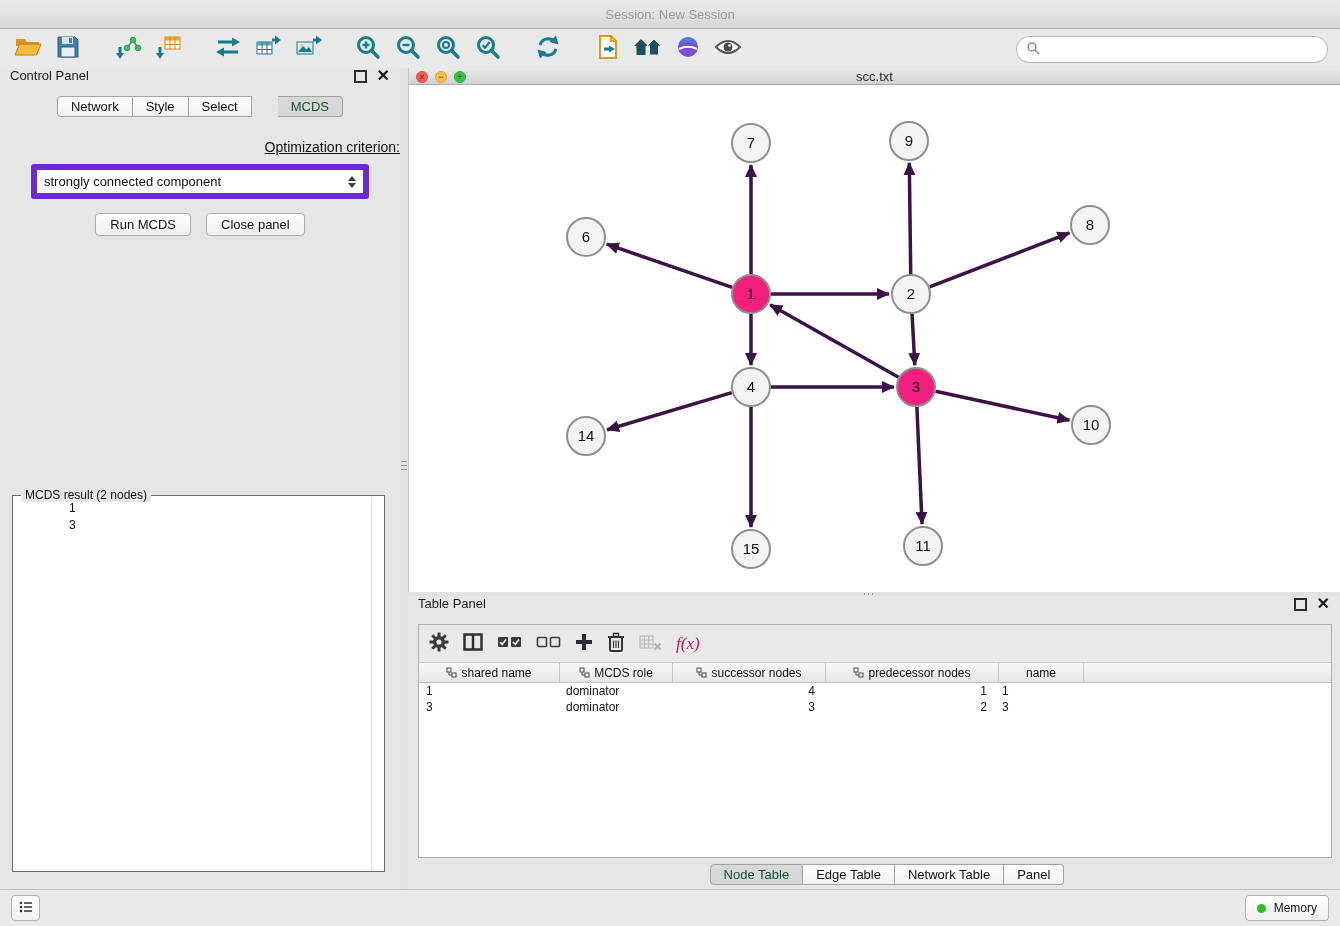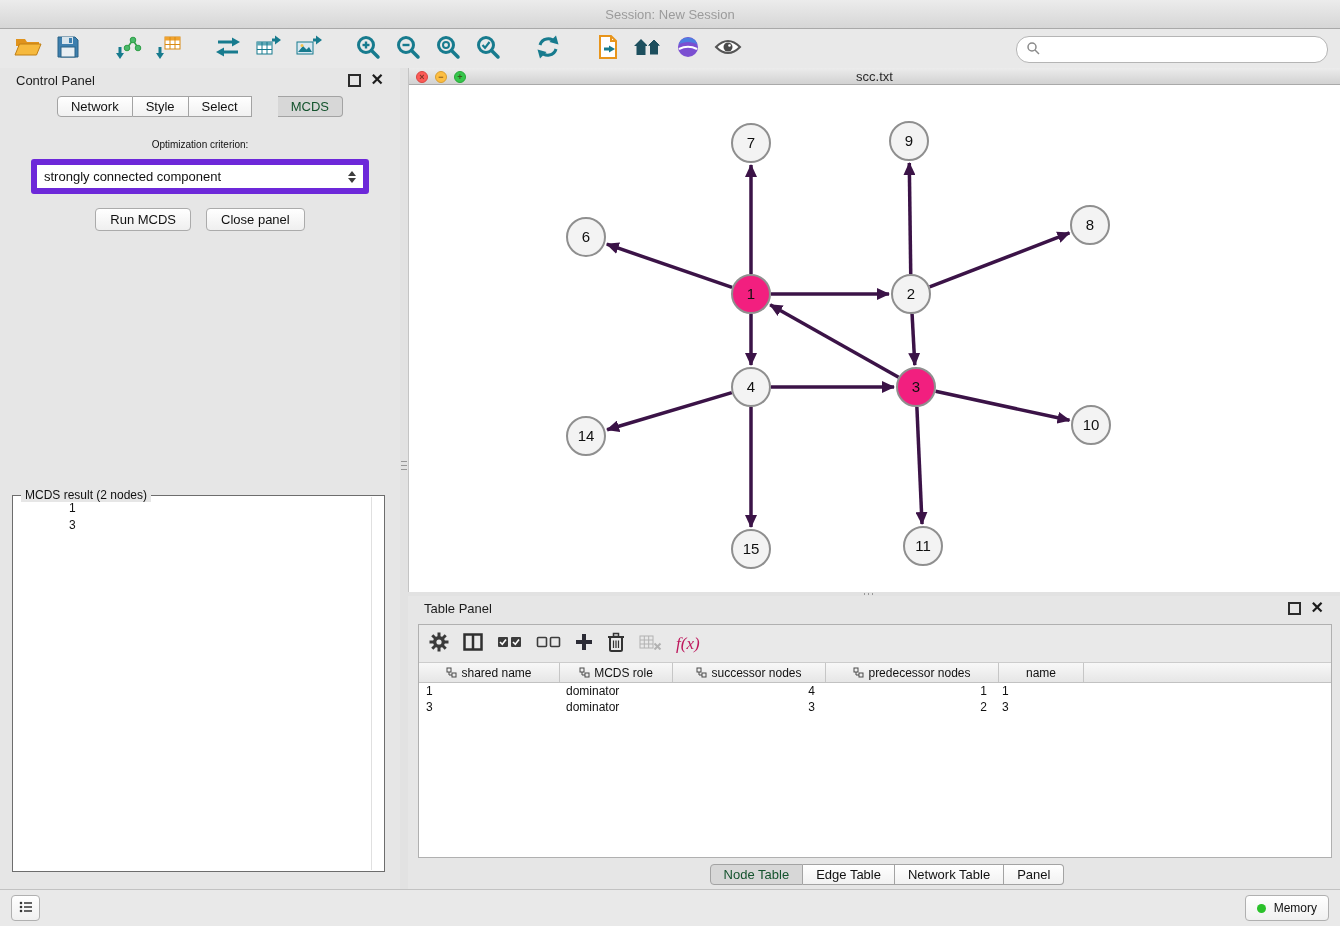"Control Panel" .panel-header { align-items: center -> flex-start; padding: 0 16px -> 0 10px }
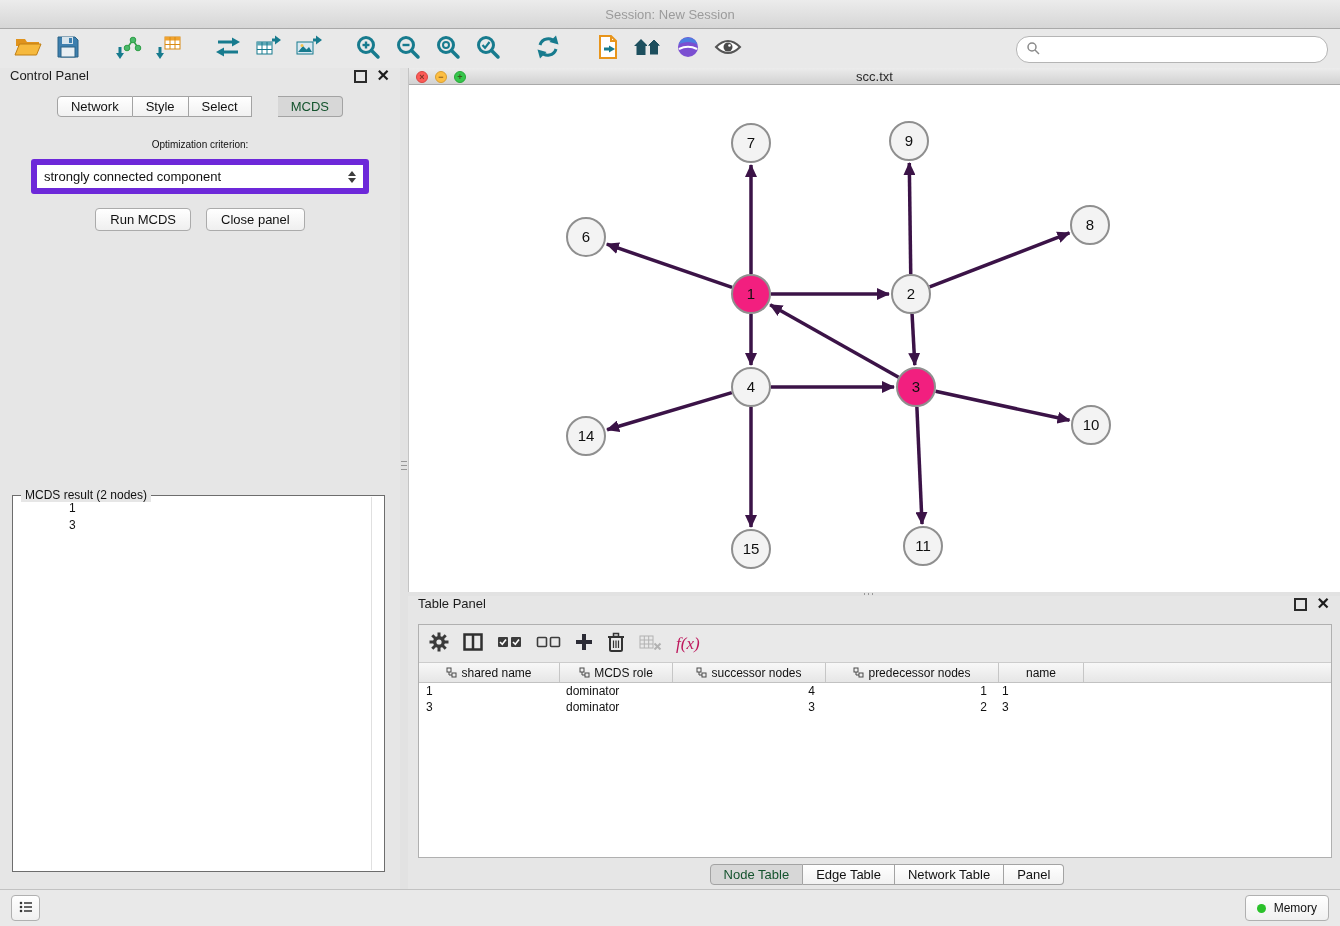"Optimization criterion:" .opt-label { font-size: 10px -> 14px; text-align: center -> right; text-decoration: none -> underline }
